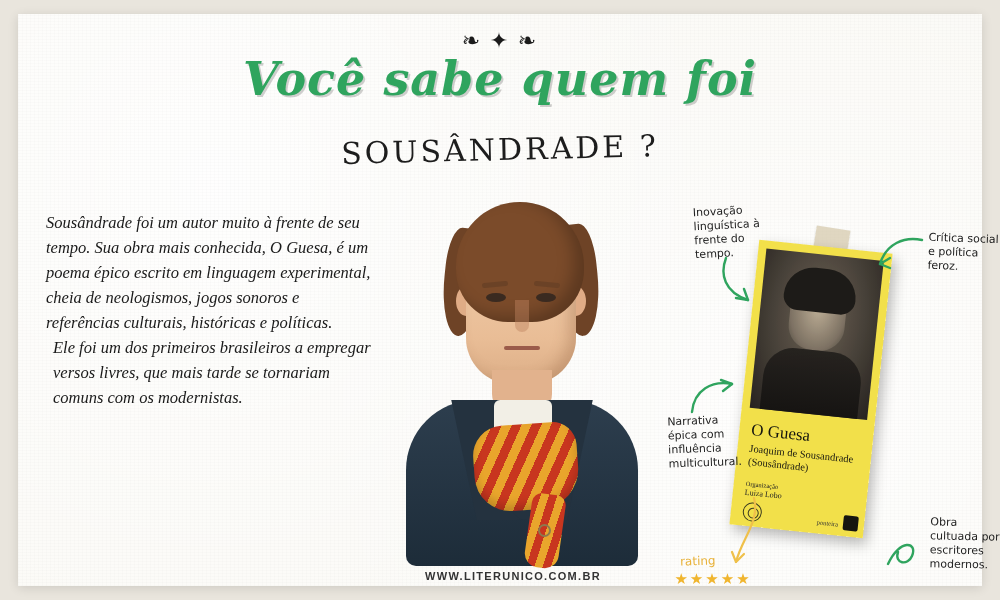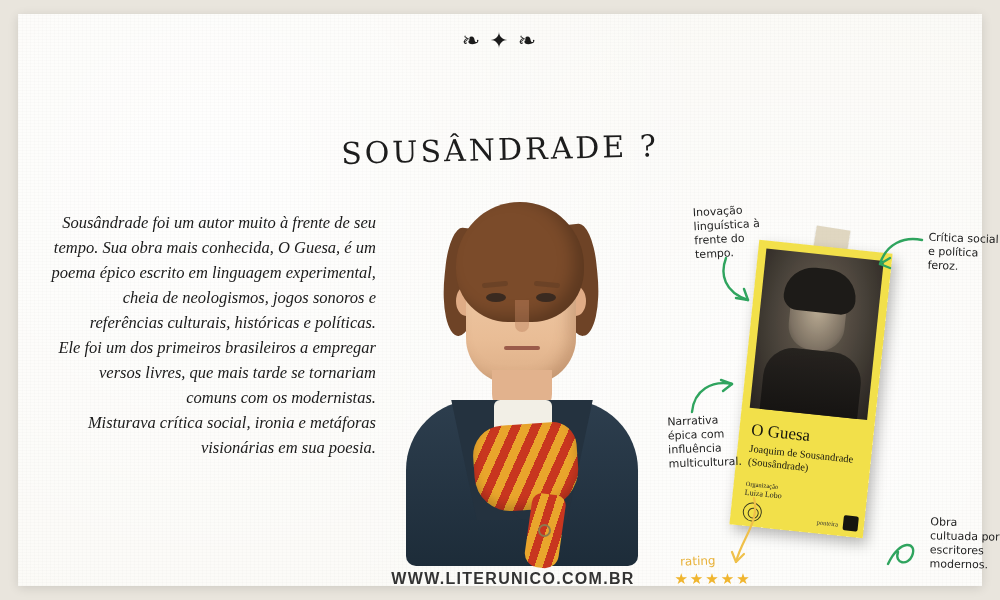"Você sabe quem foi" div.title { html: none -> <div>Você sabe quem foi</div> }
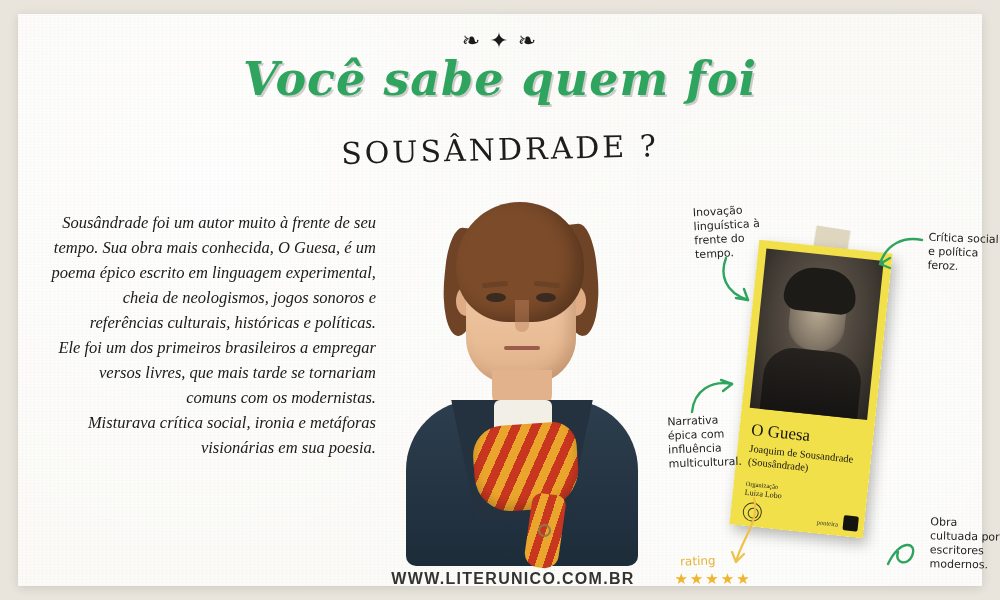"Sousândrade foi um autor muito" .bodytext { text-align: right -> left }
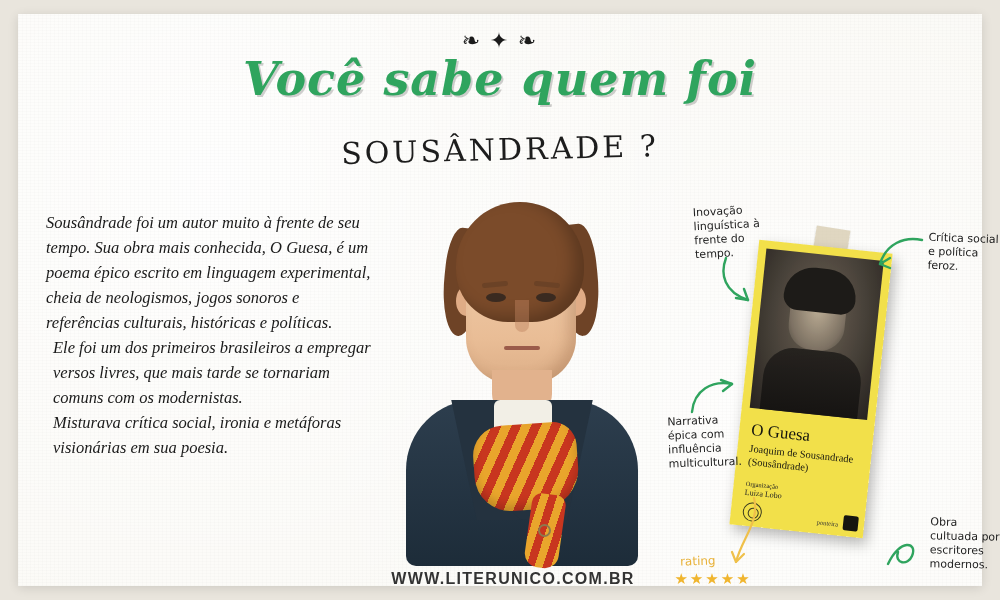"Misturava crítica social, ironia e" p { html: <p>Misturava crítica social, ironia e metáforas visionárias em sua poesia.</p> -> none }
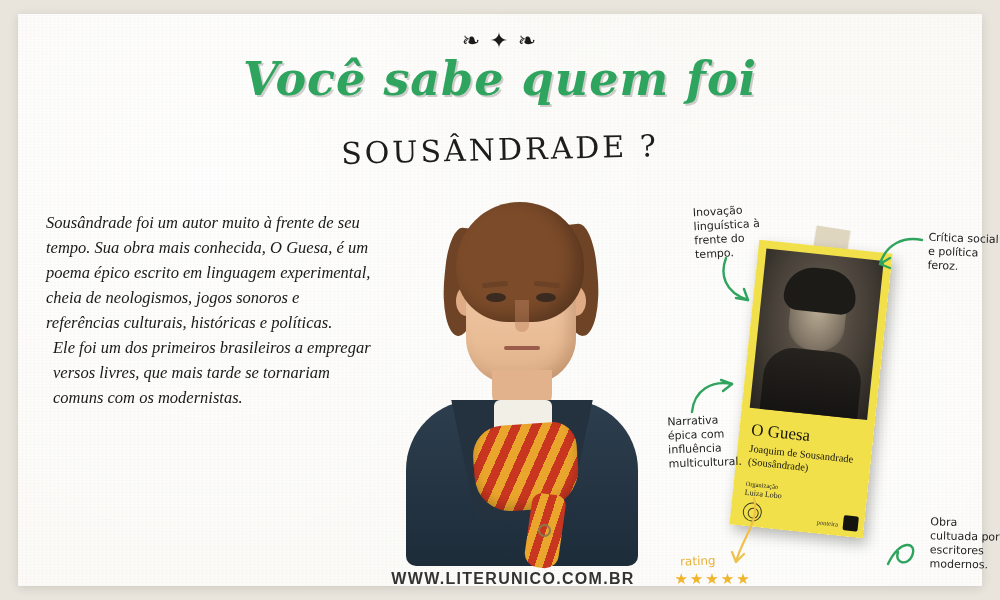"WWW.LITERUNICO.COM.BR" .site { font-size: 16px -> 11px }
